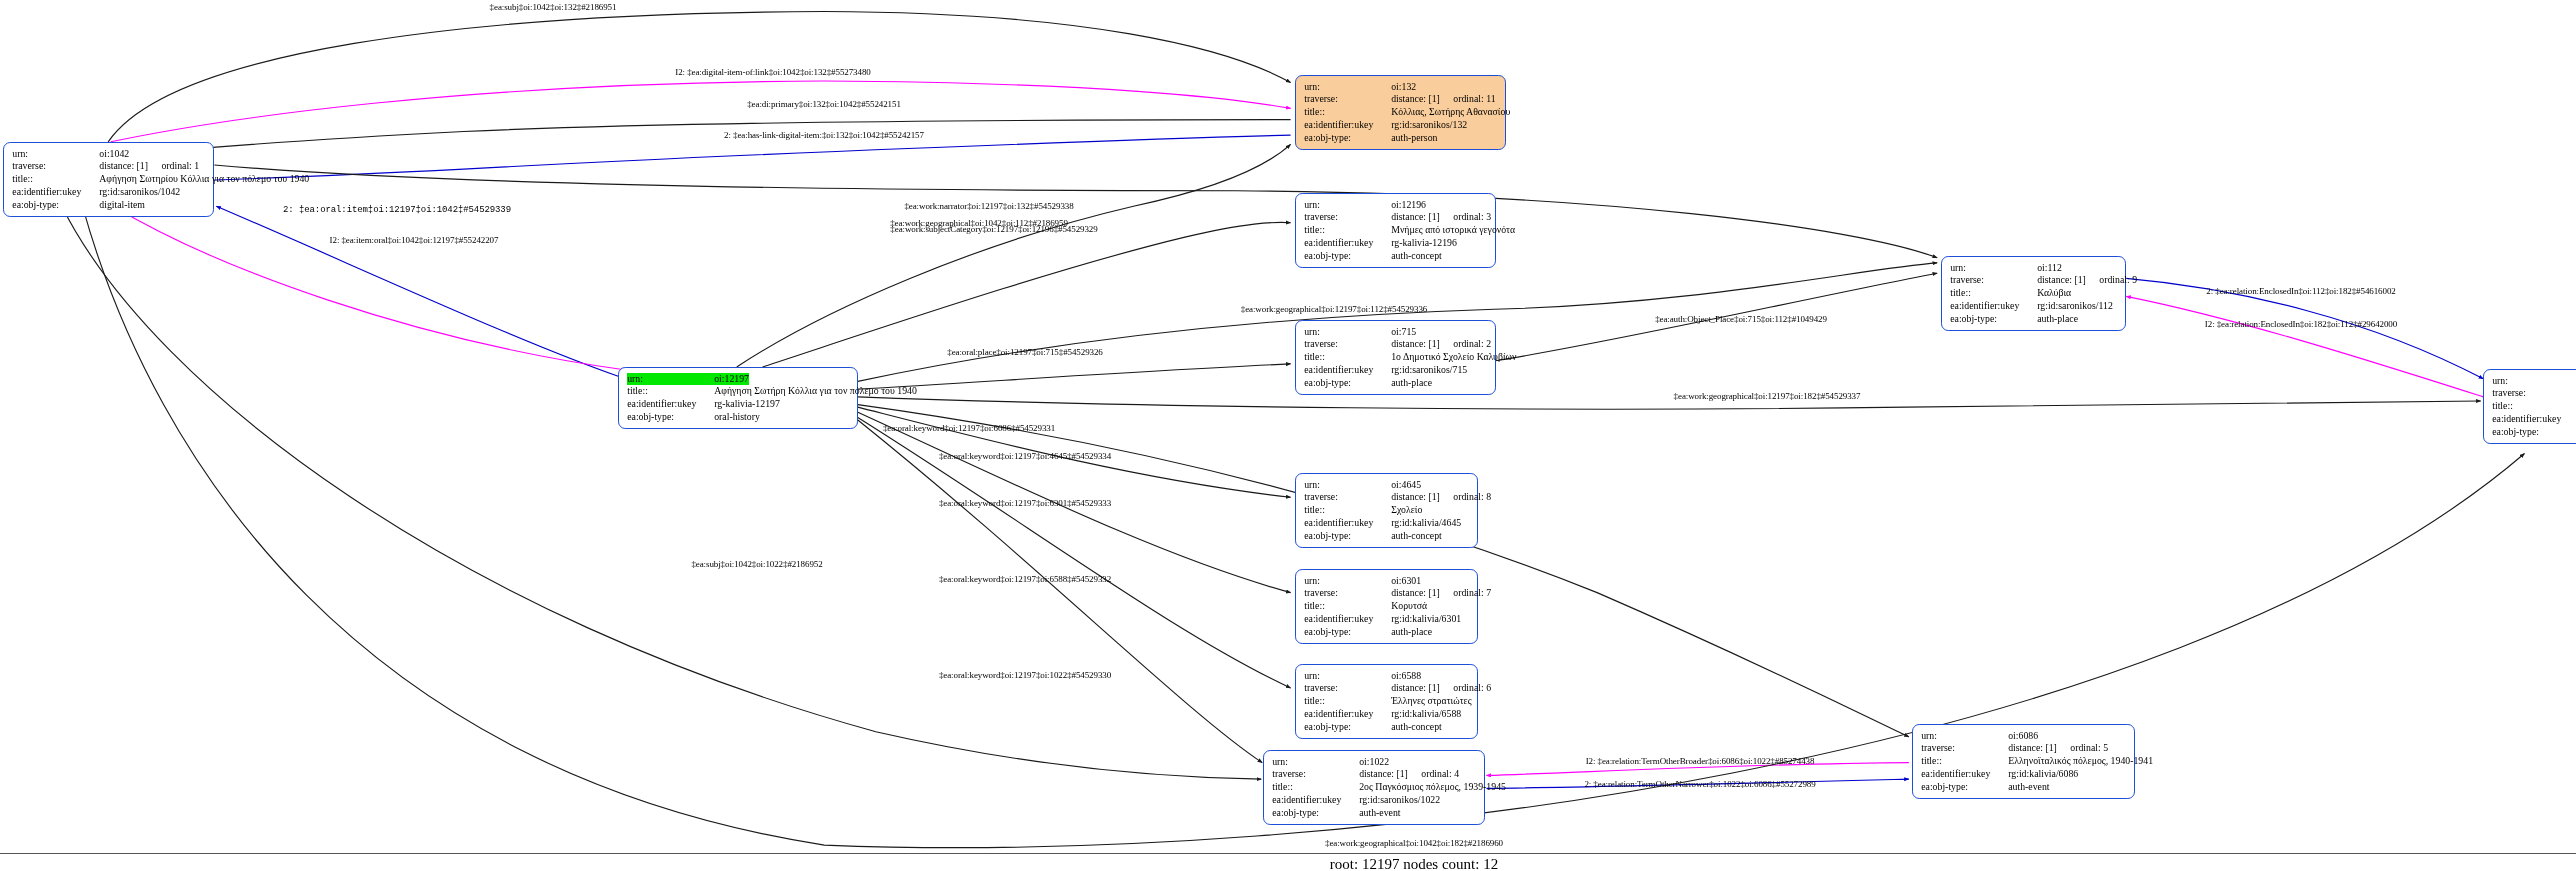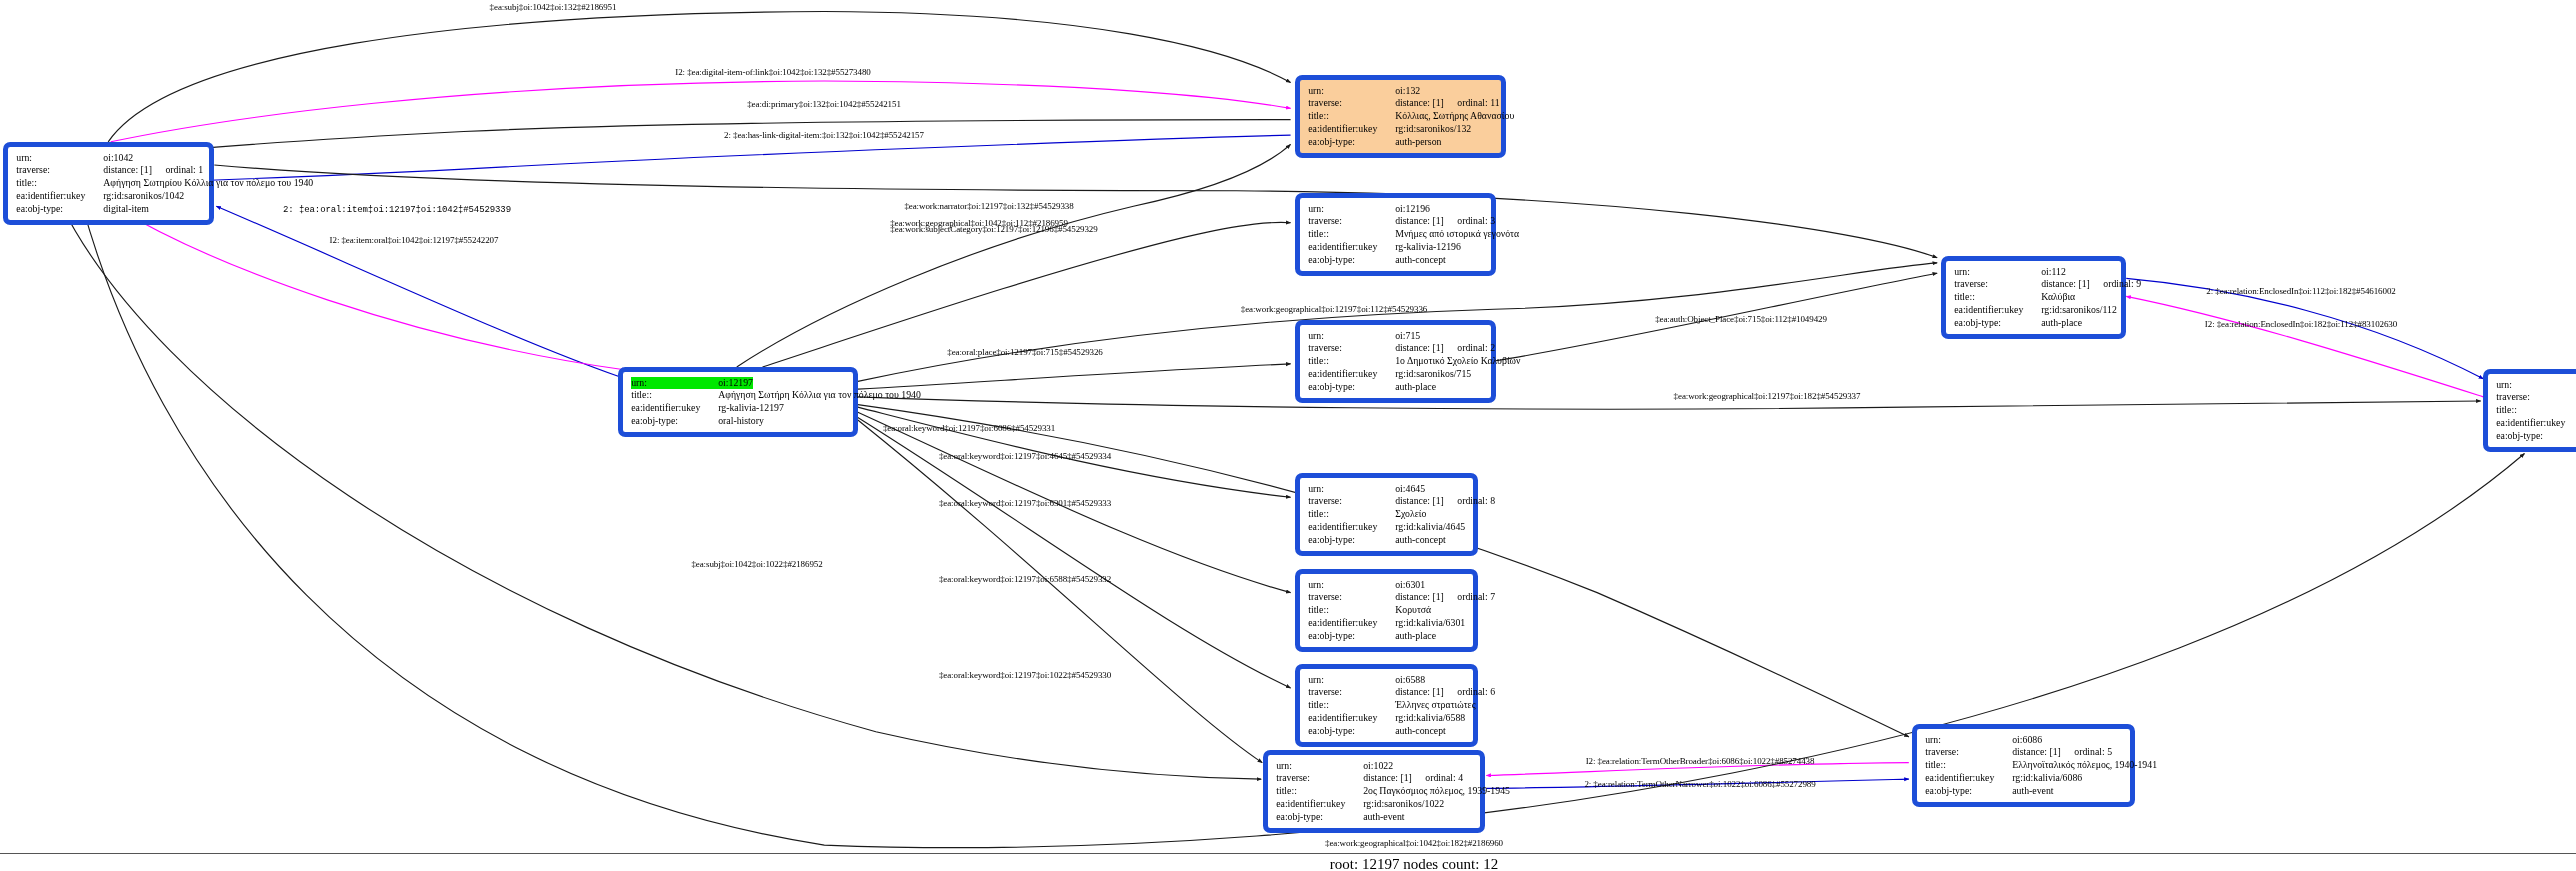"urn:" .node { border: 5px solid #1d4ed8 -> 1px solid #1d4ed8 }
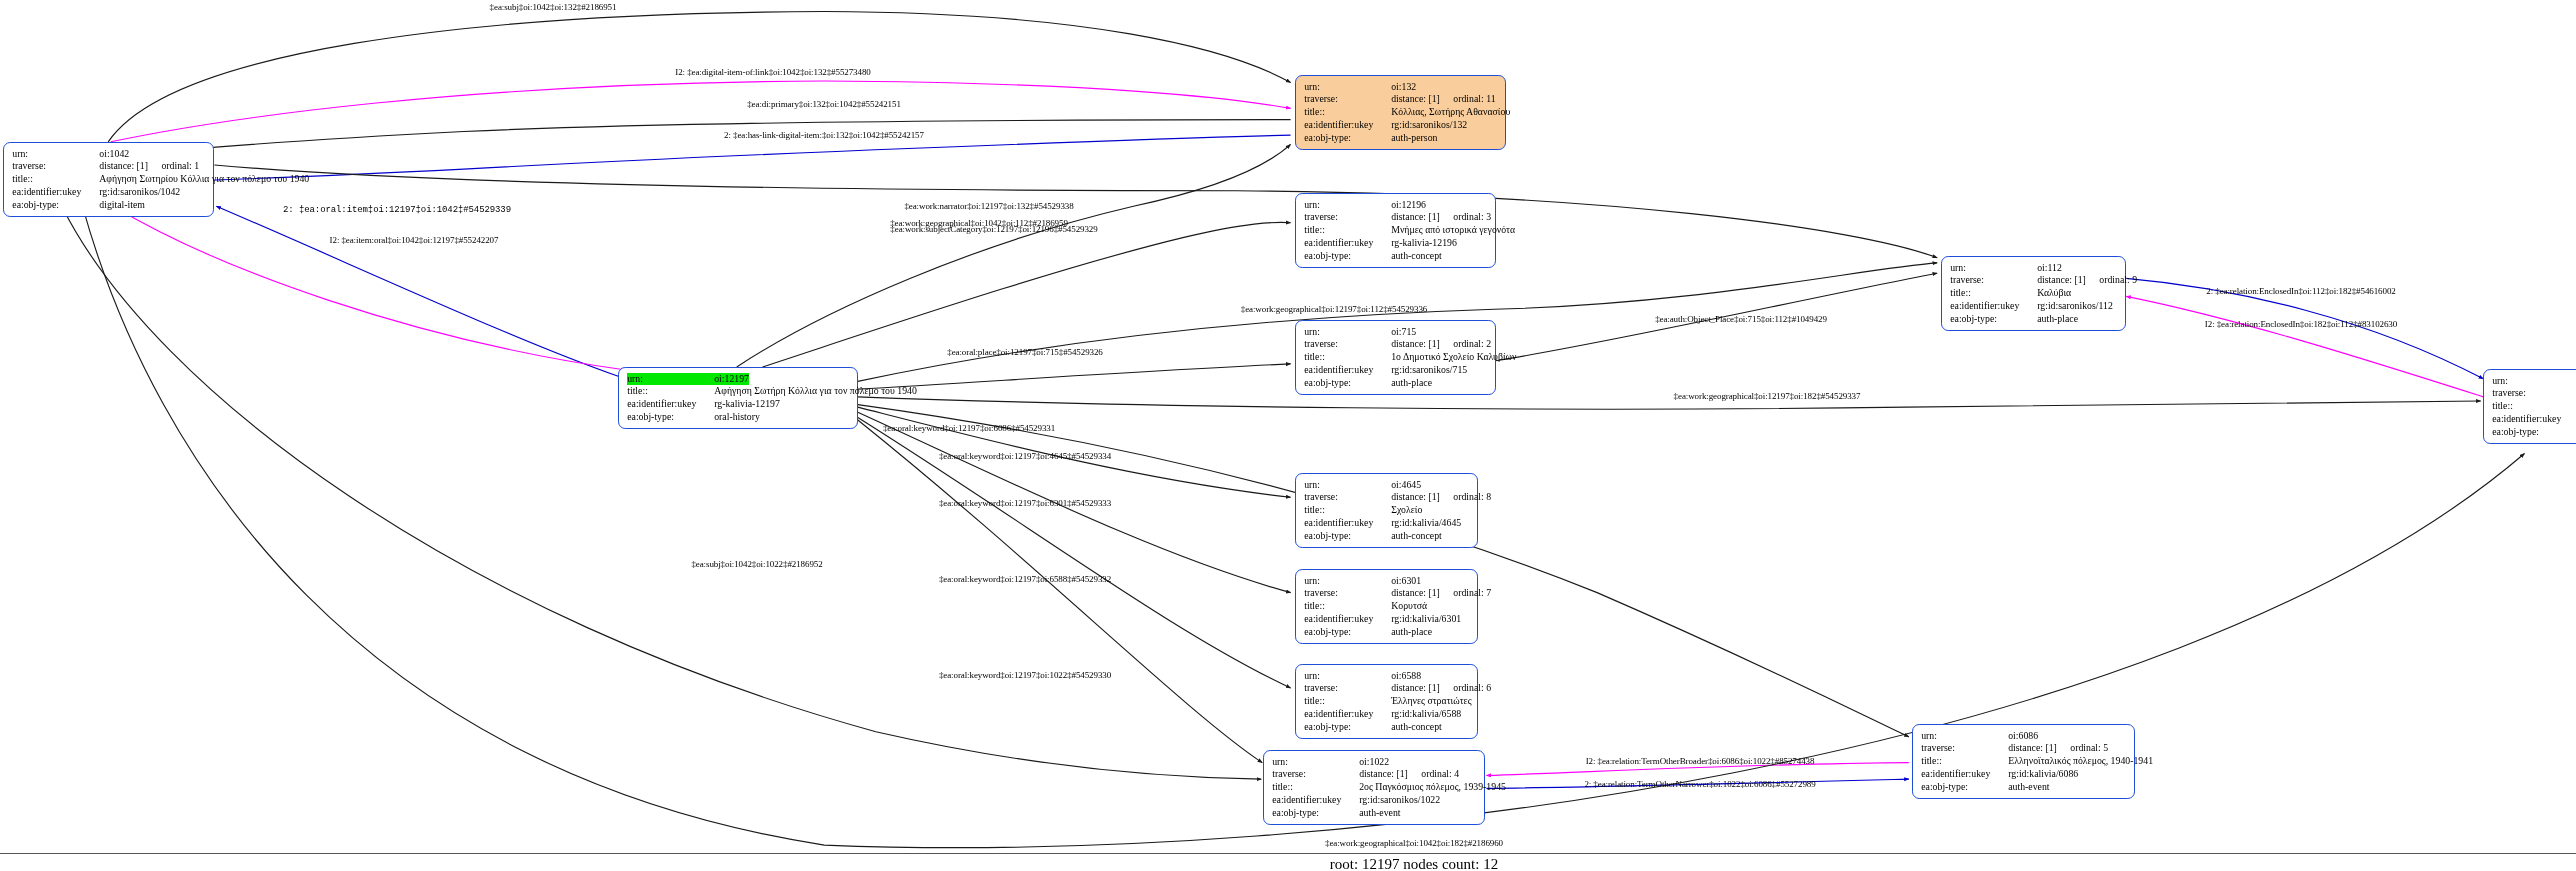"I2: ‡ea:relation:EnclosedIn‡oi:182‡oi:112‡#83102630" div.elabel { text: 83102630 -> 29642000 }
